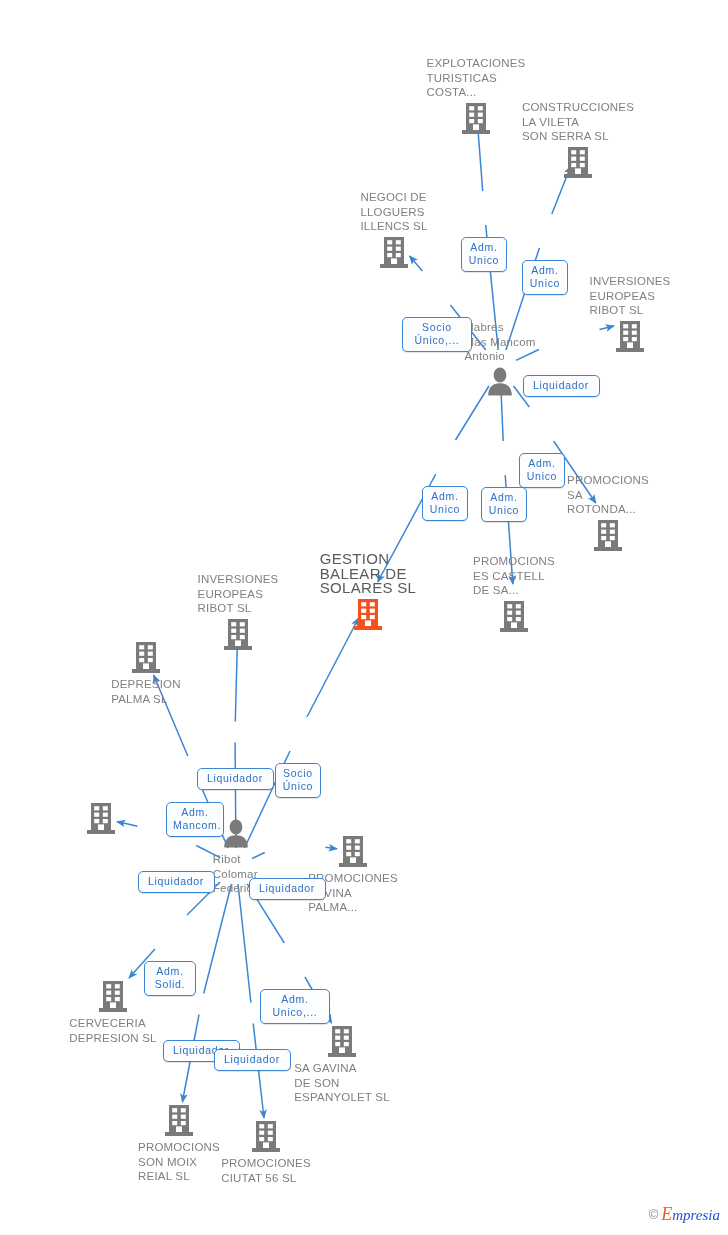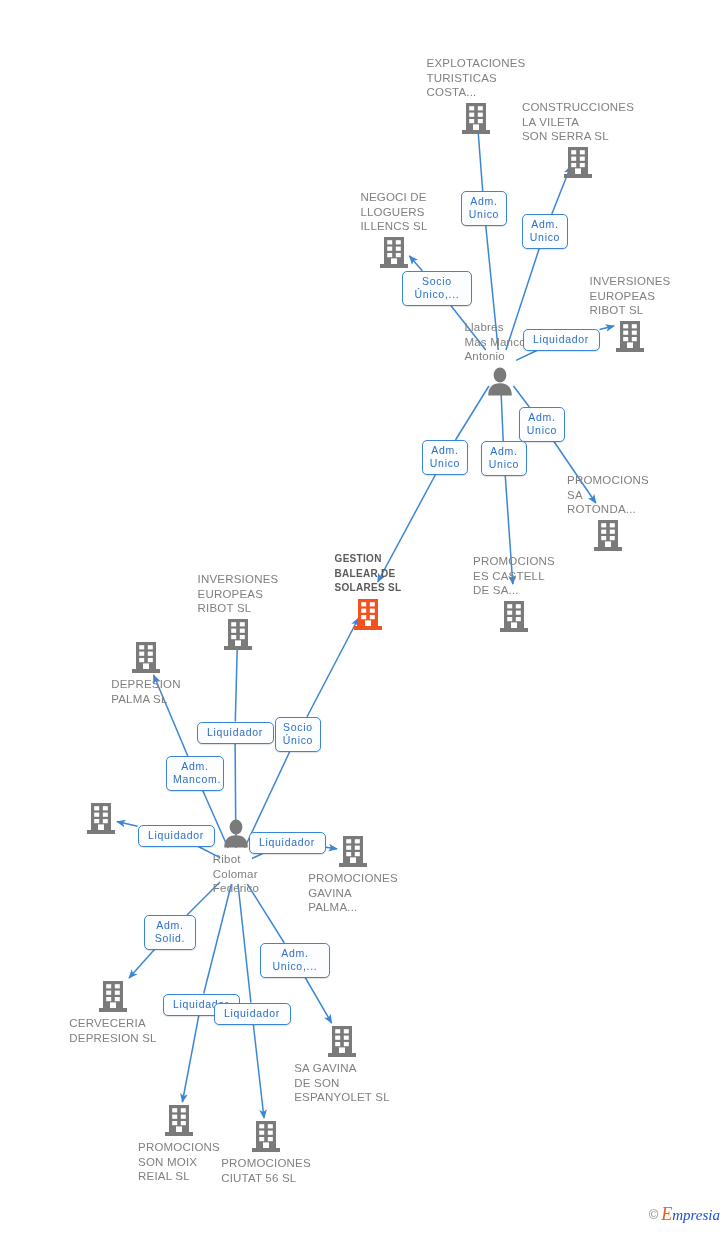"Adm." .label { margin-top: none -> 46px }
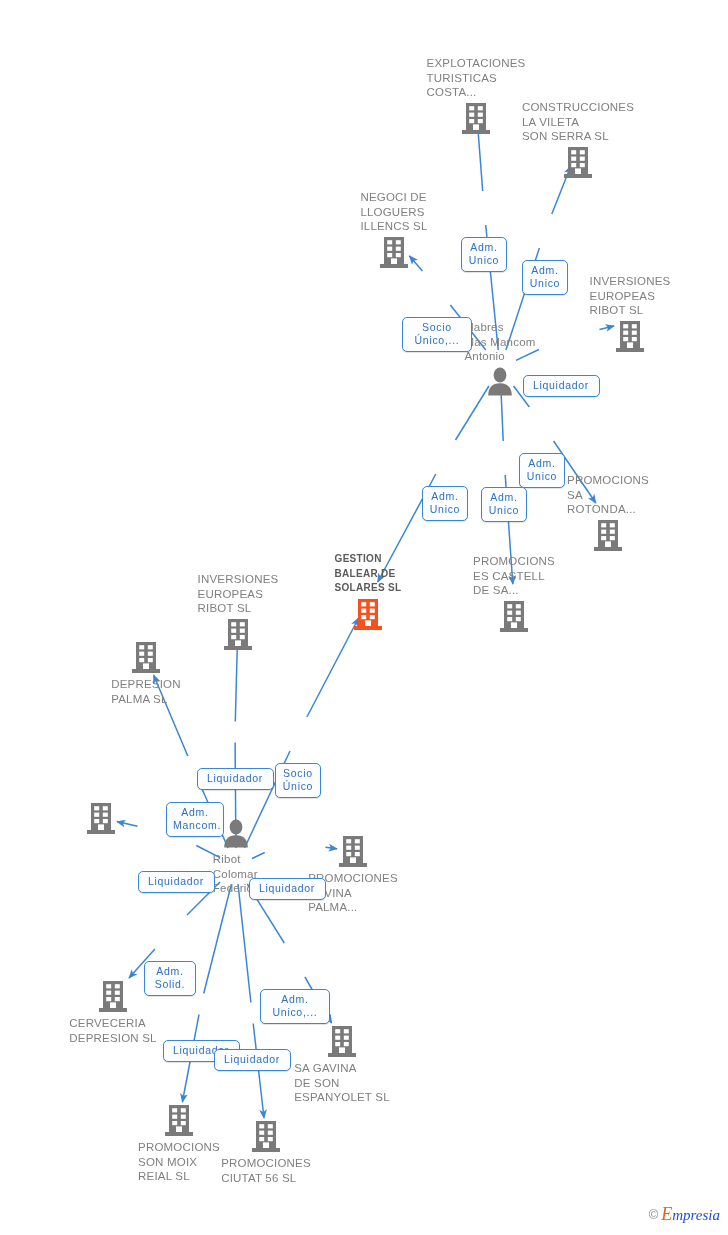"GESTION" .node.focus .caption { font-size: 10px -> 15px; font-weight: bold -> normal }
